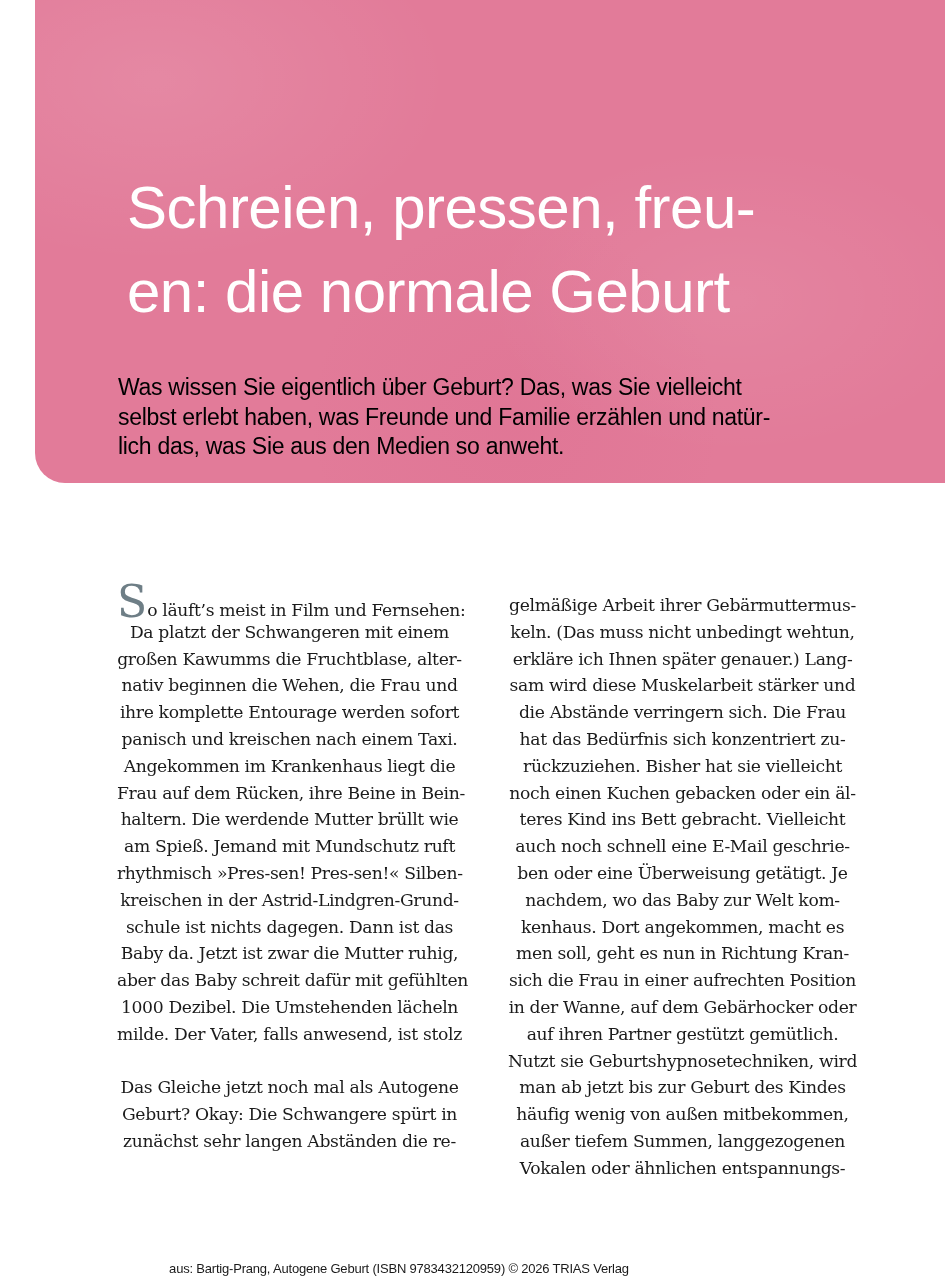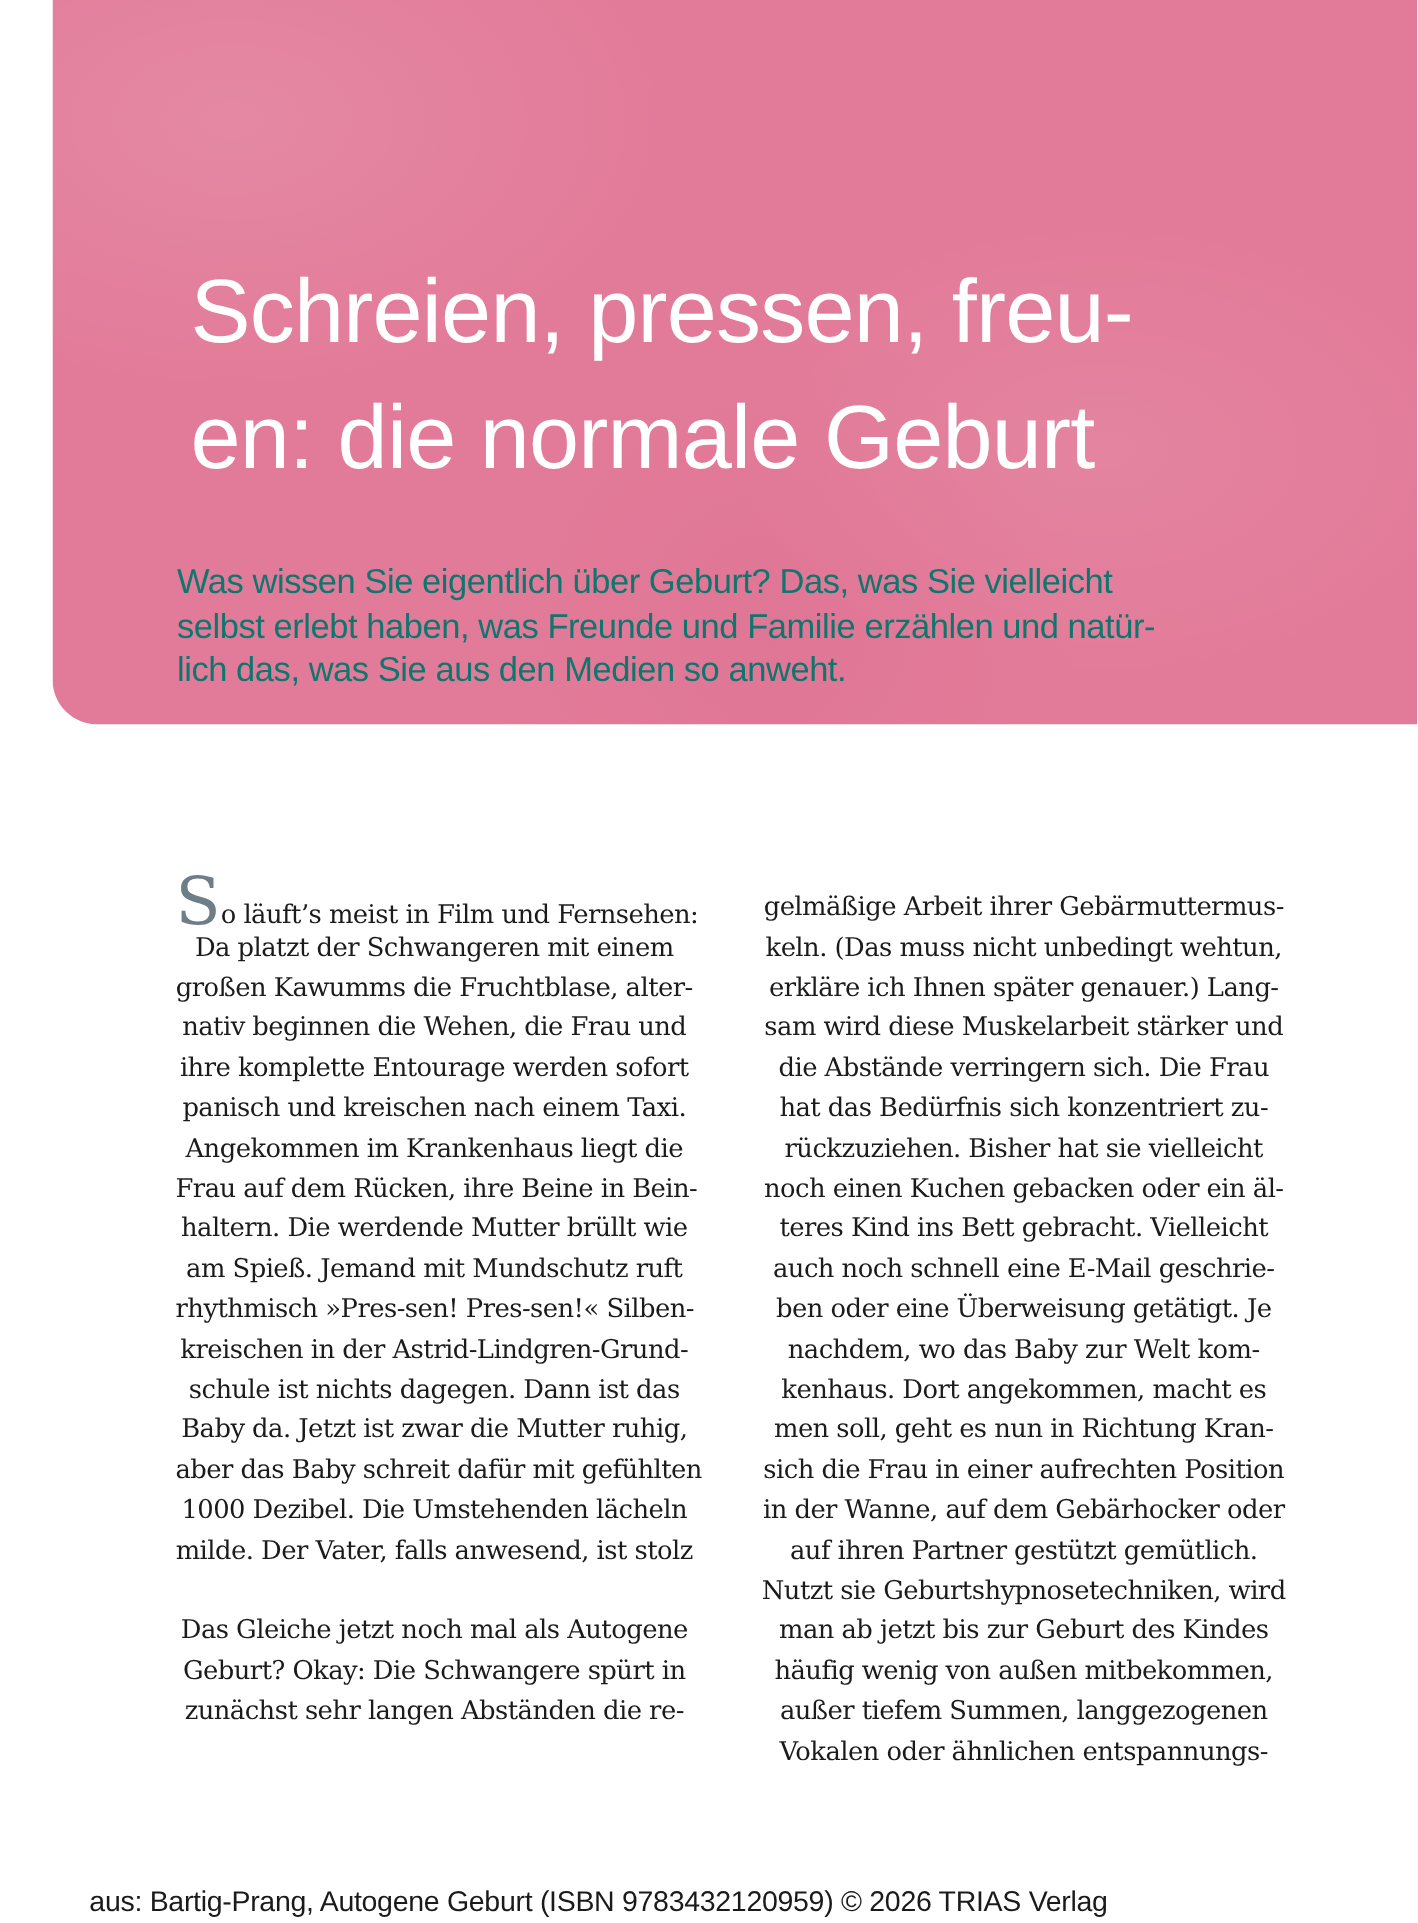"Was wissen Sie eigentlich über" .intro { color: #0f766e -> #000000 }
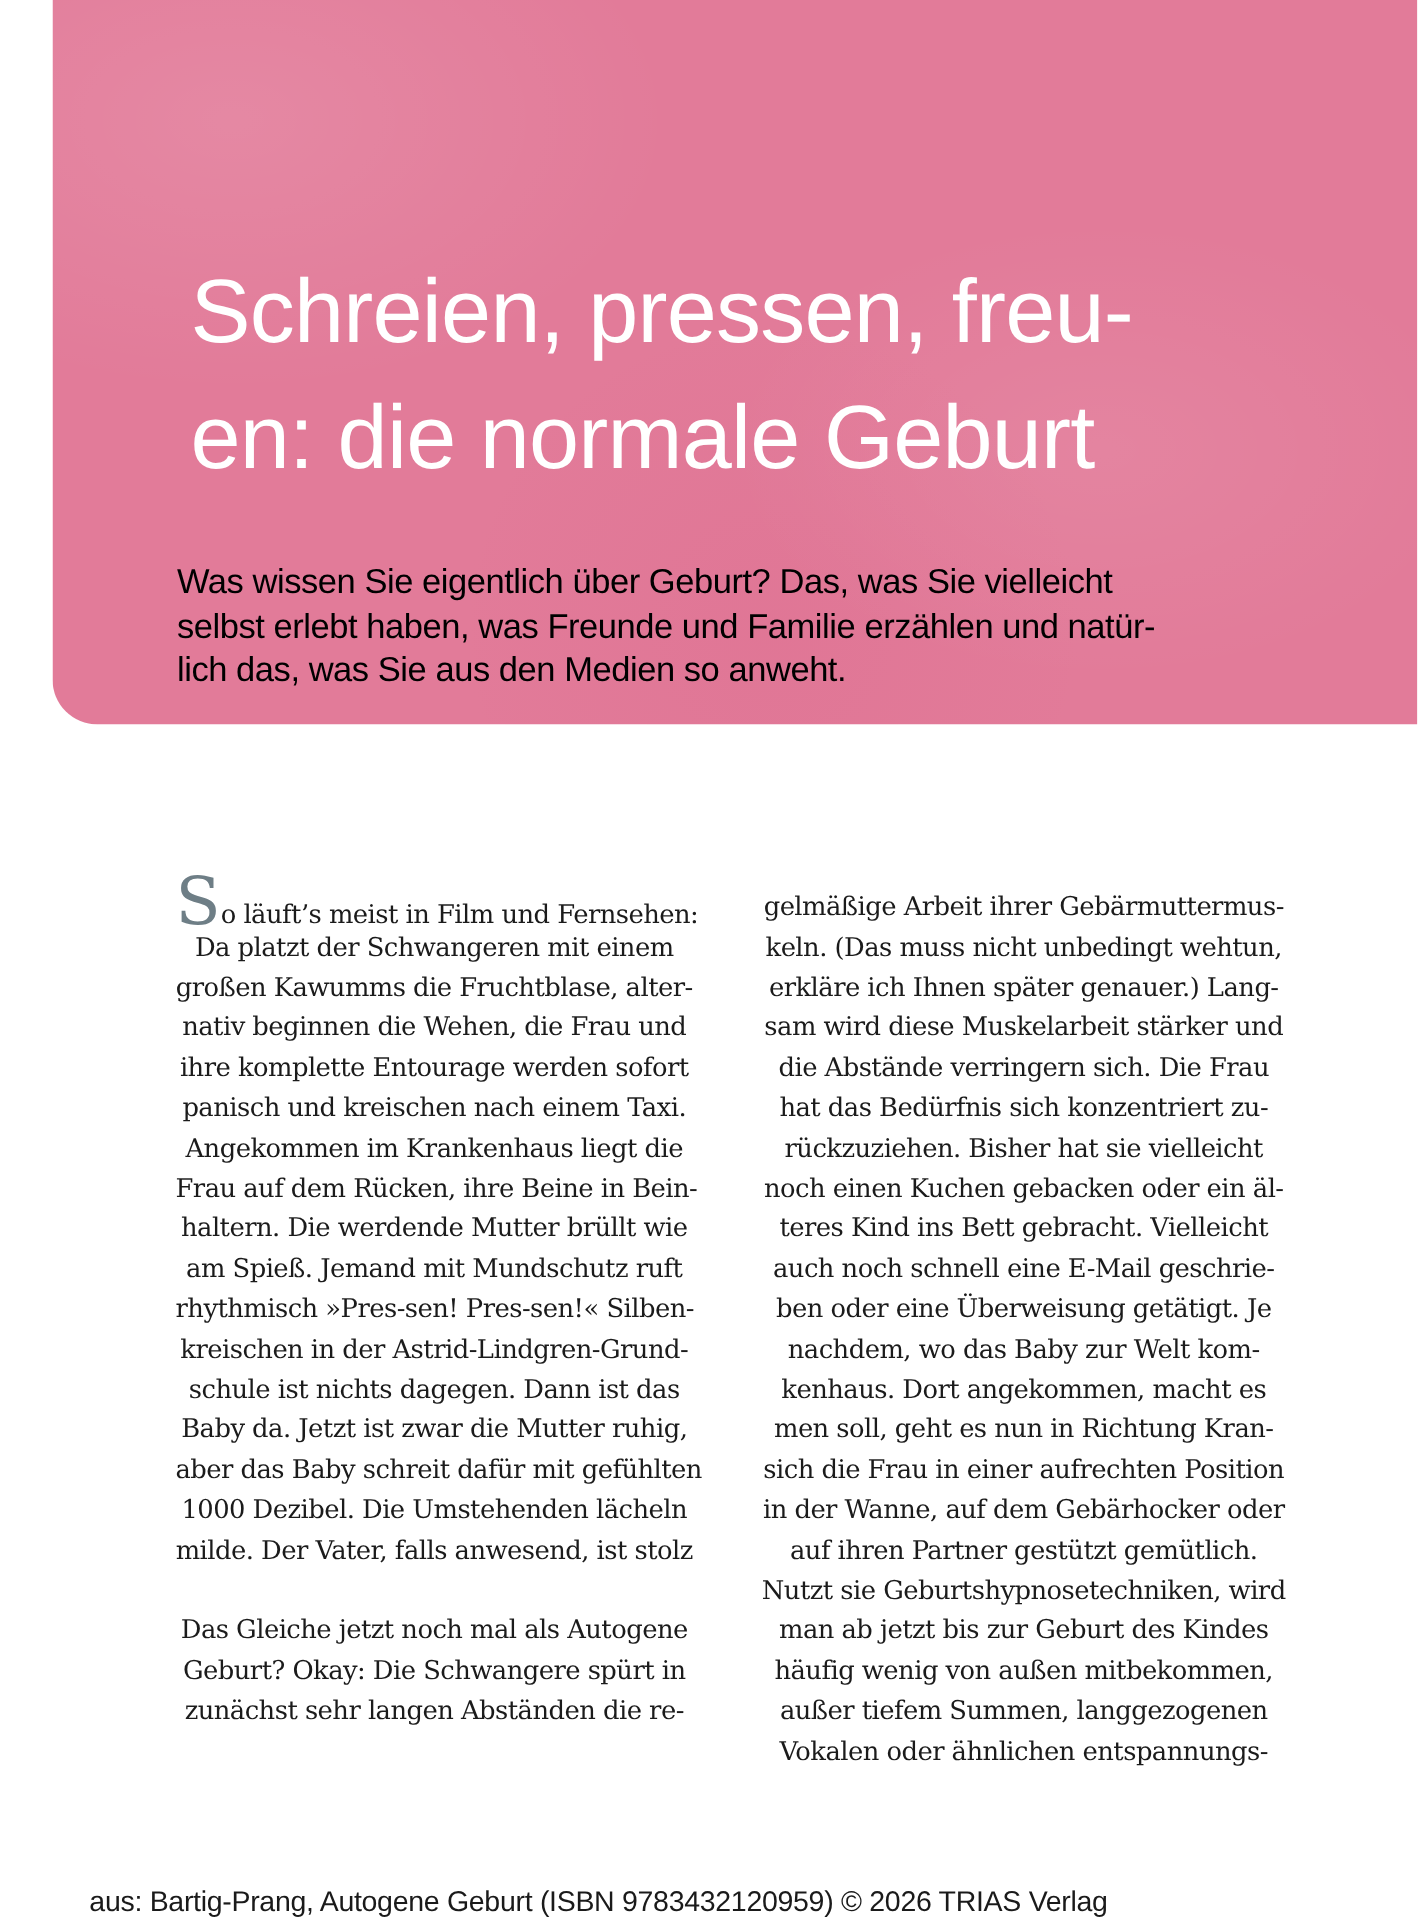"aus: Bartig-Prang, Autogene Geburt (ISBN" .footer { font-size: 19px -> 13px }
